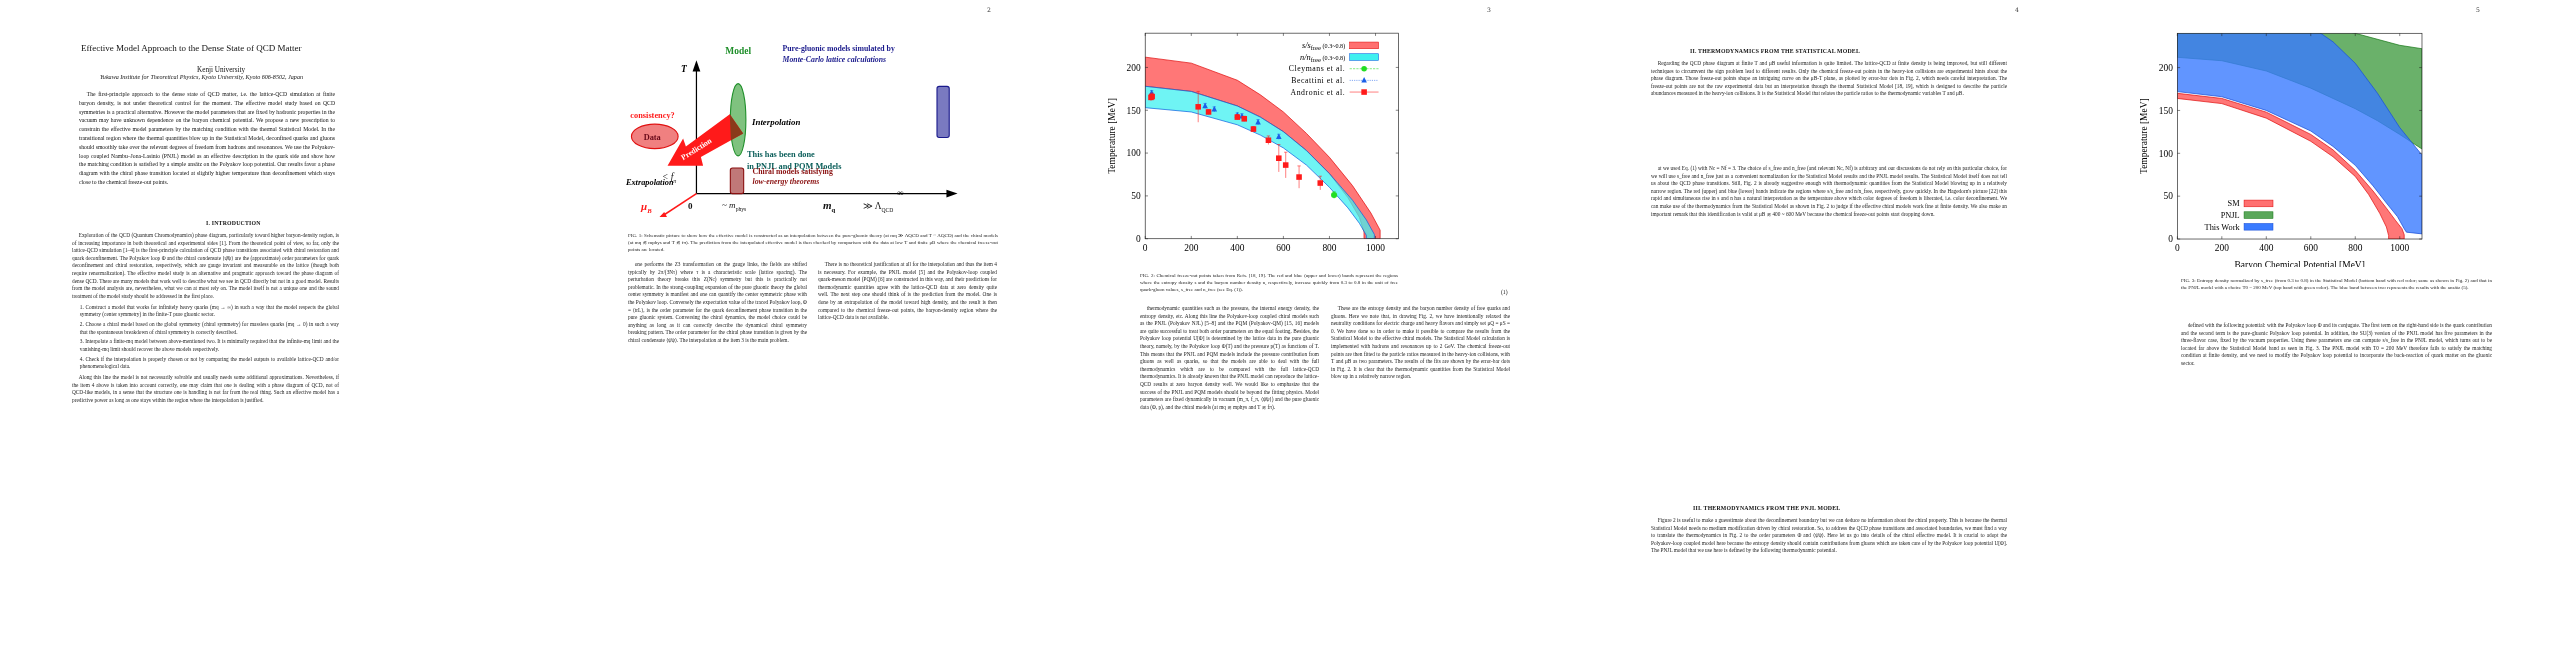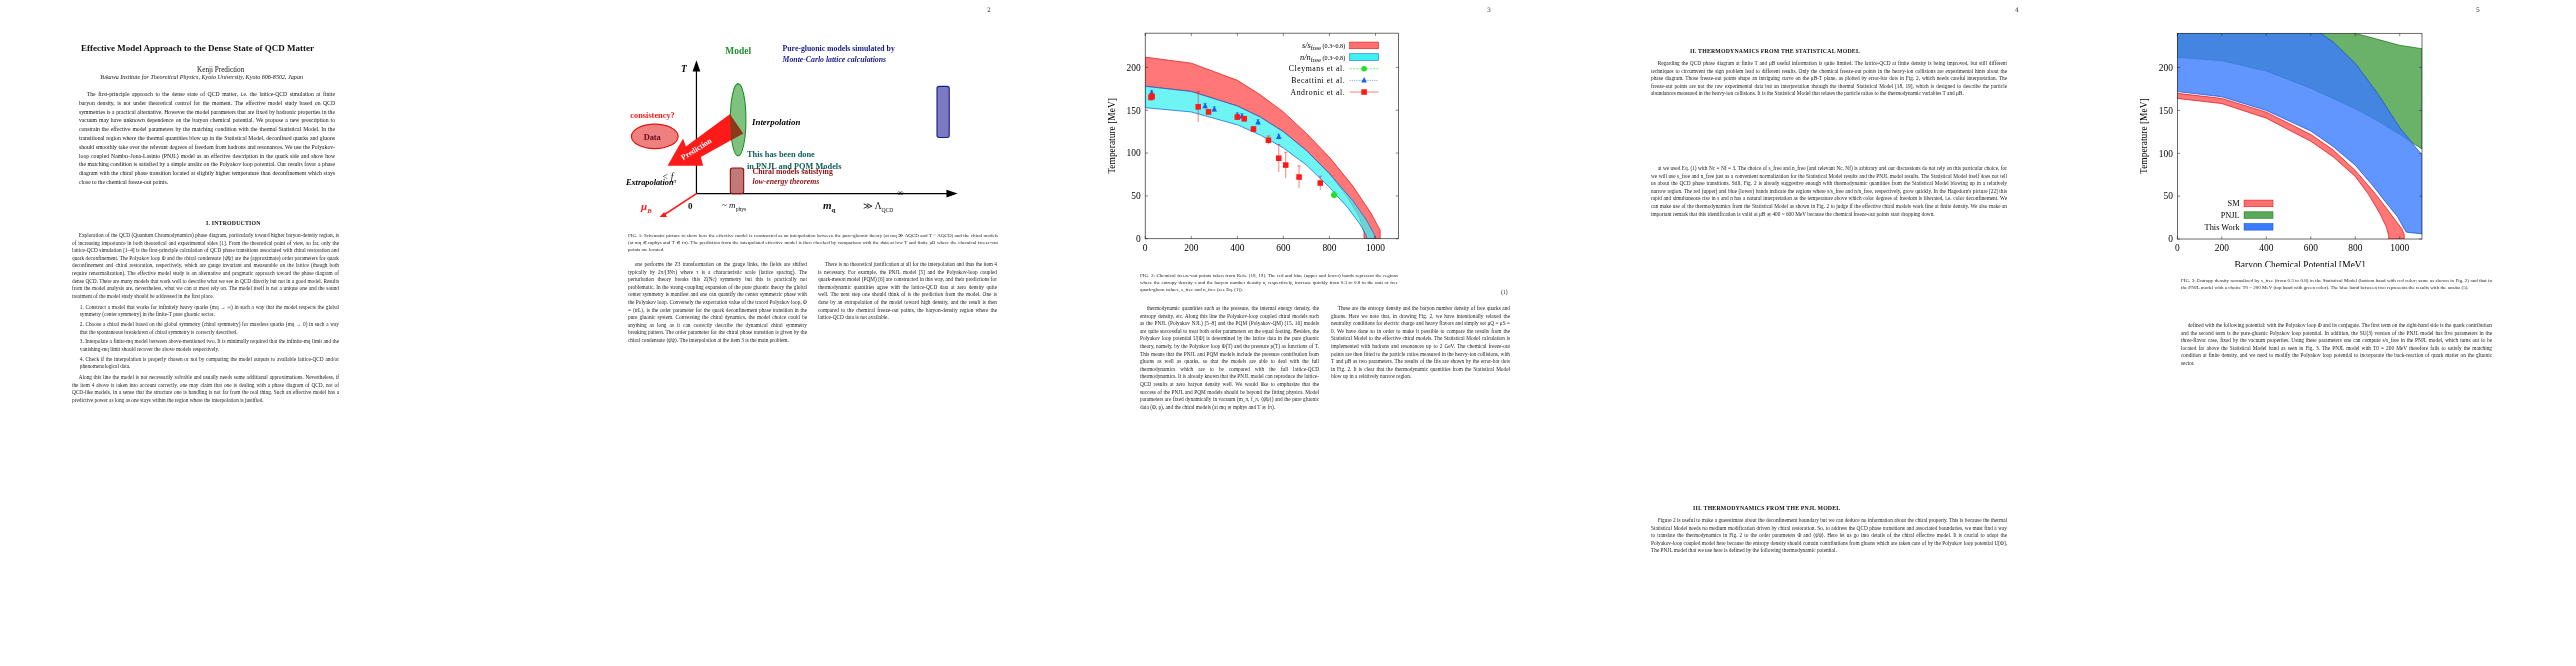"Effective Model Approach to the" .title { font-weight: bold -> normal }
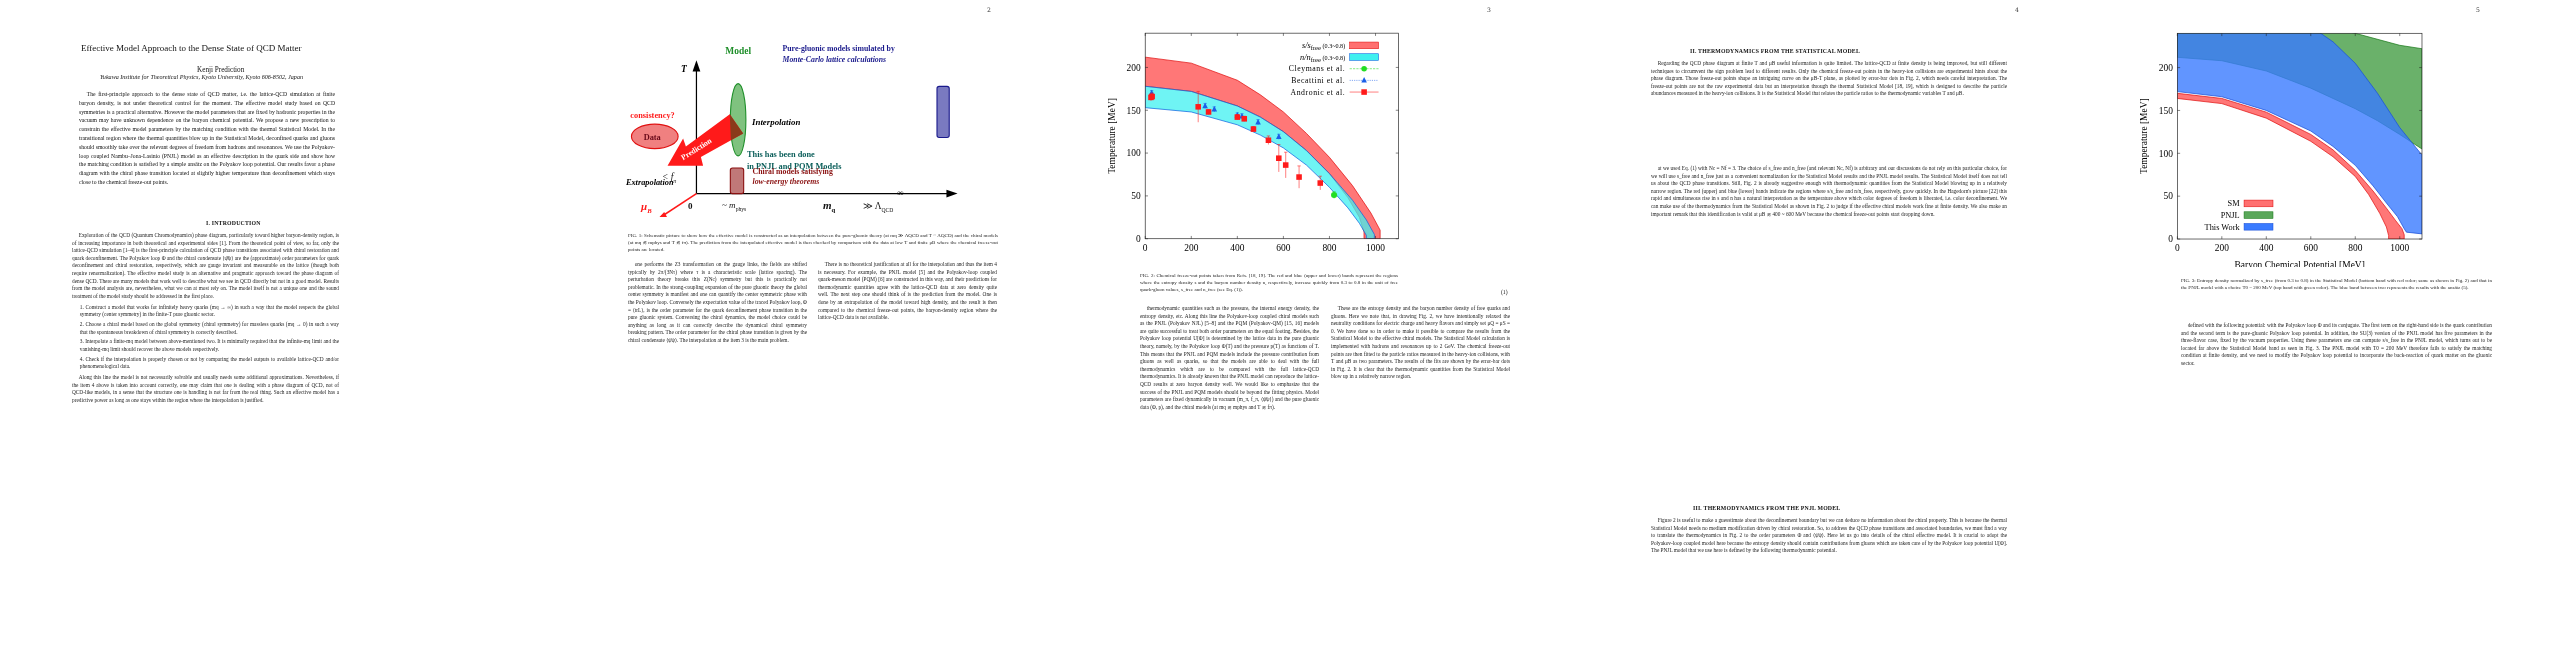"Kenji Prediction" div.author { text: Prediction -> University }
